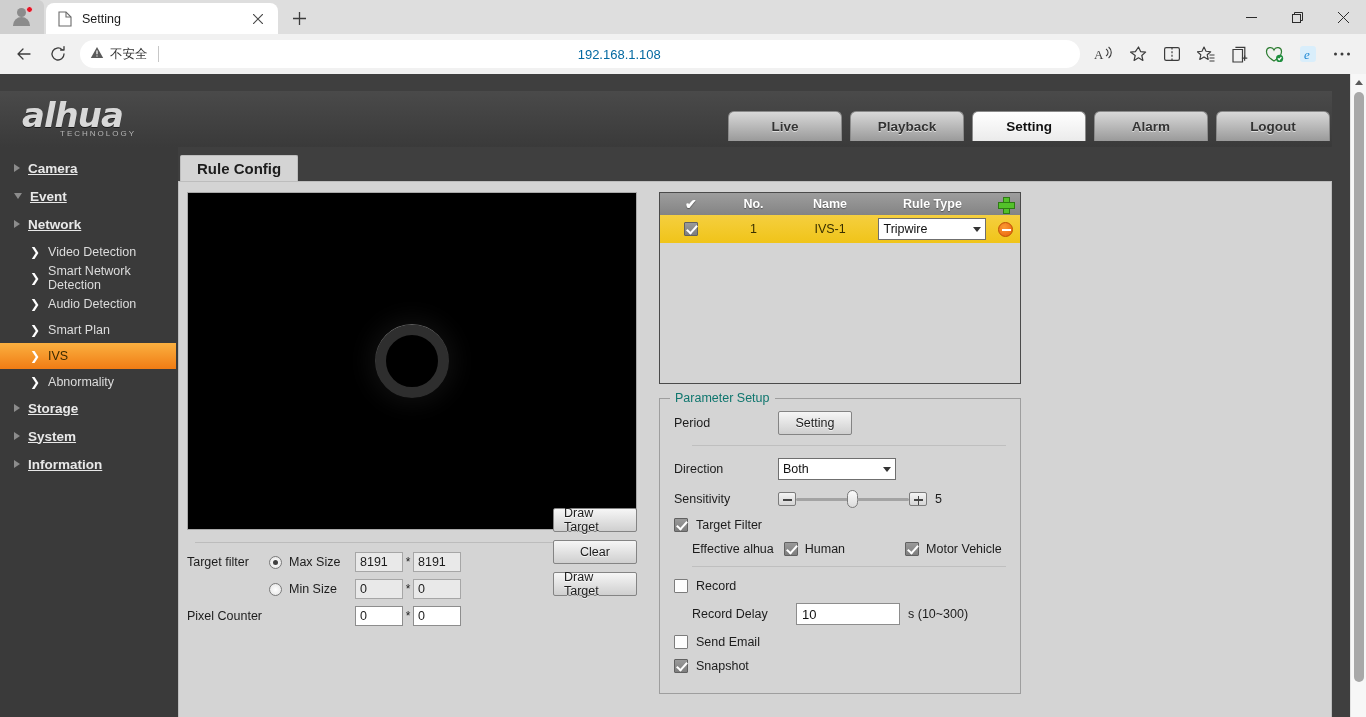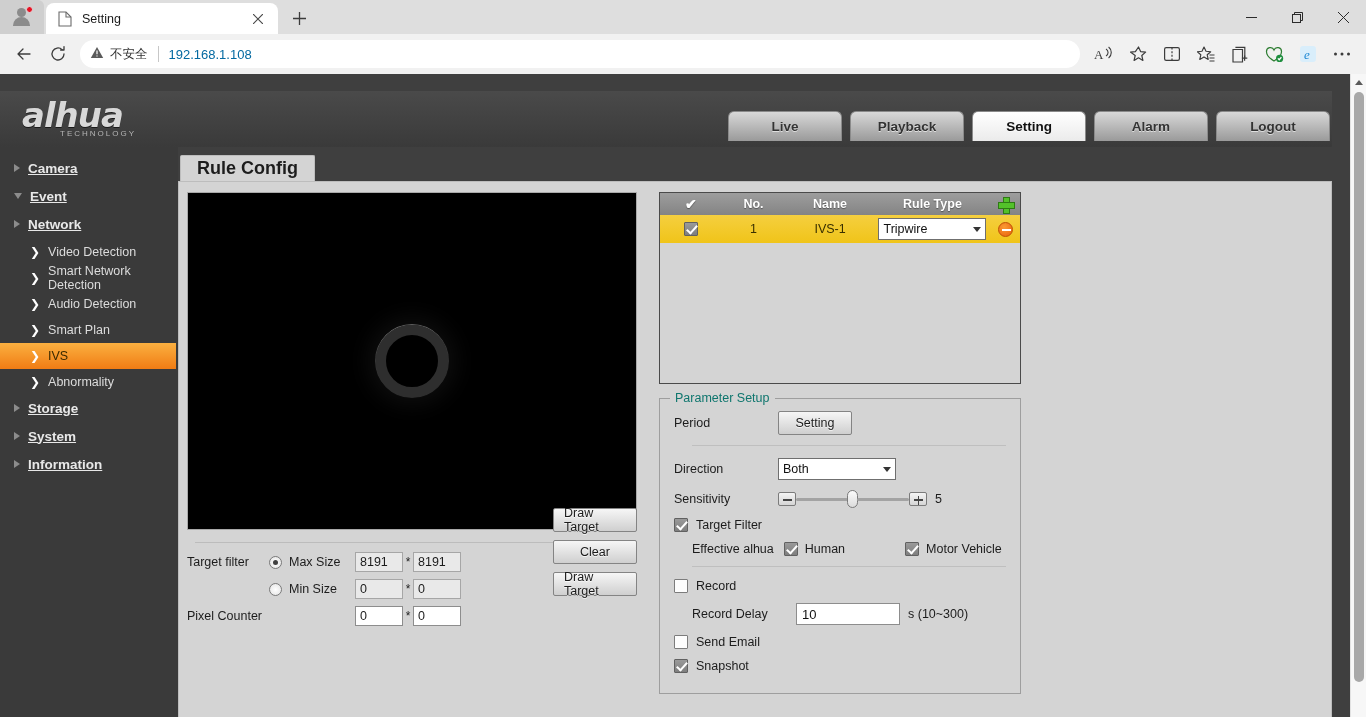"不安全" .toolbar { text-align: none -> center }
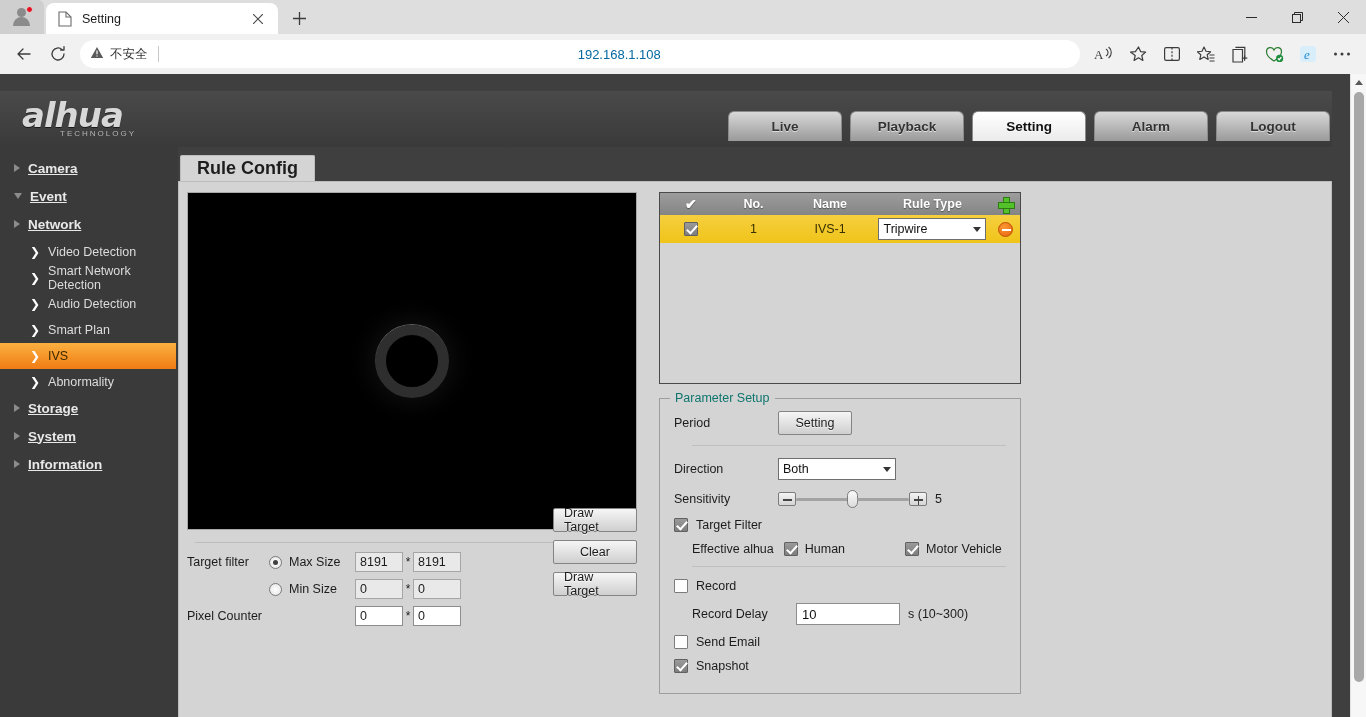"Rule Config" .tabstrip .cfg-tab { font-size: 18px -> 15px }
